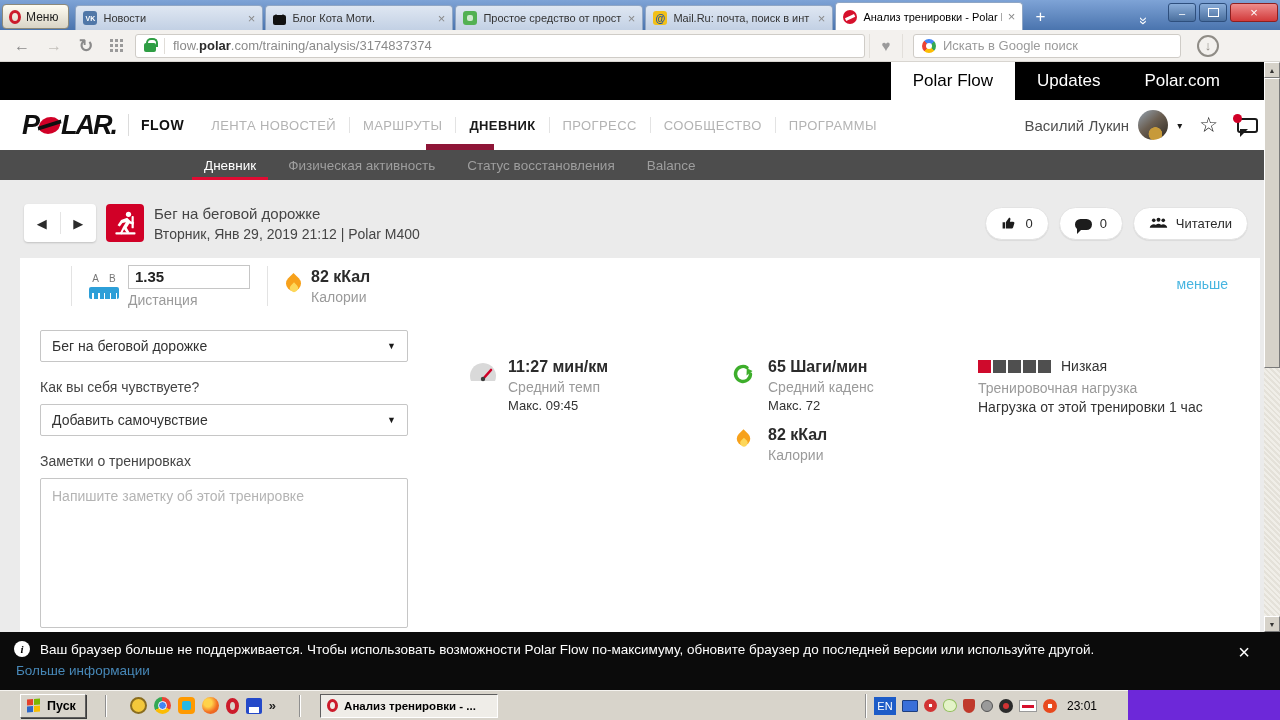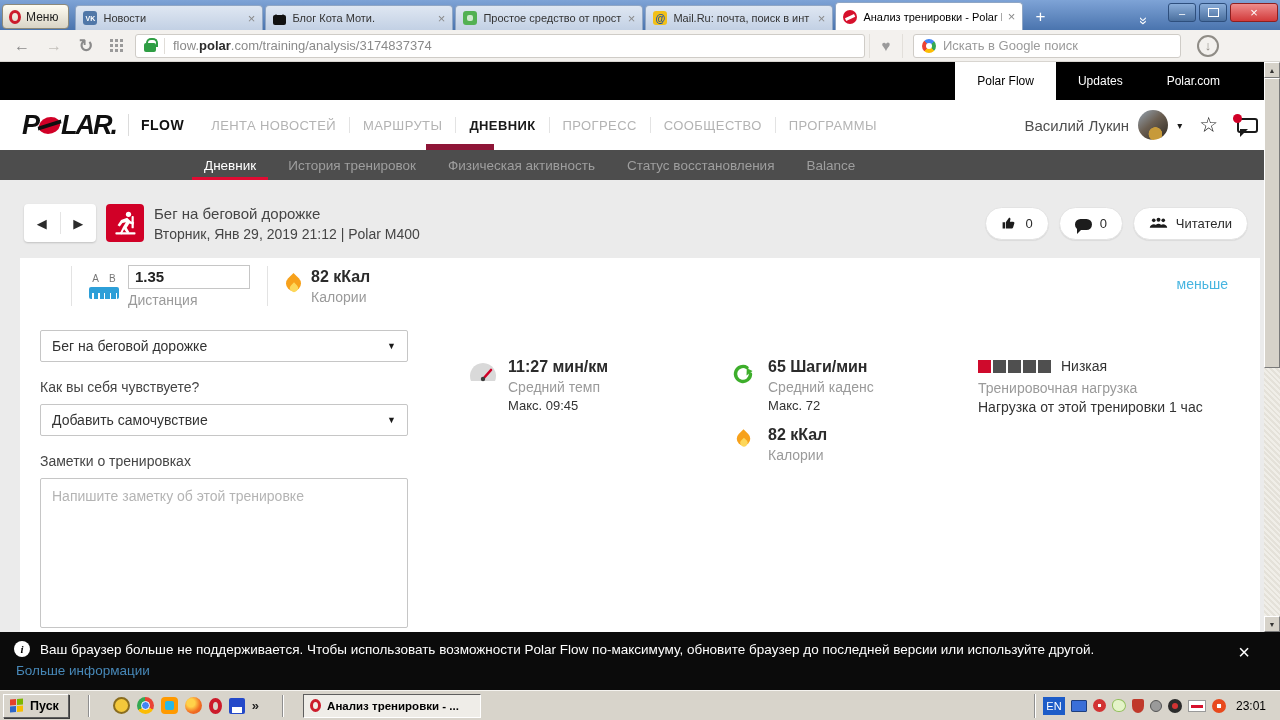"Polar Flow" .pt-tab { font-size: 12px -> 17px }
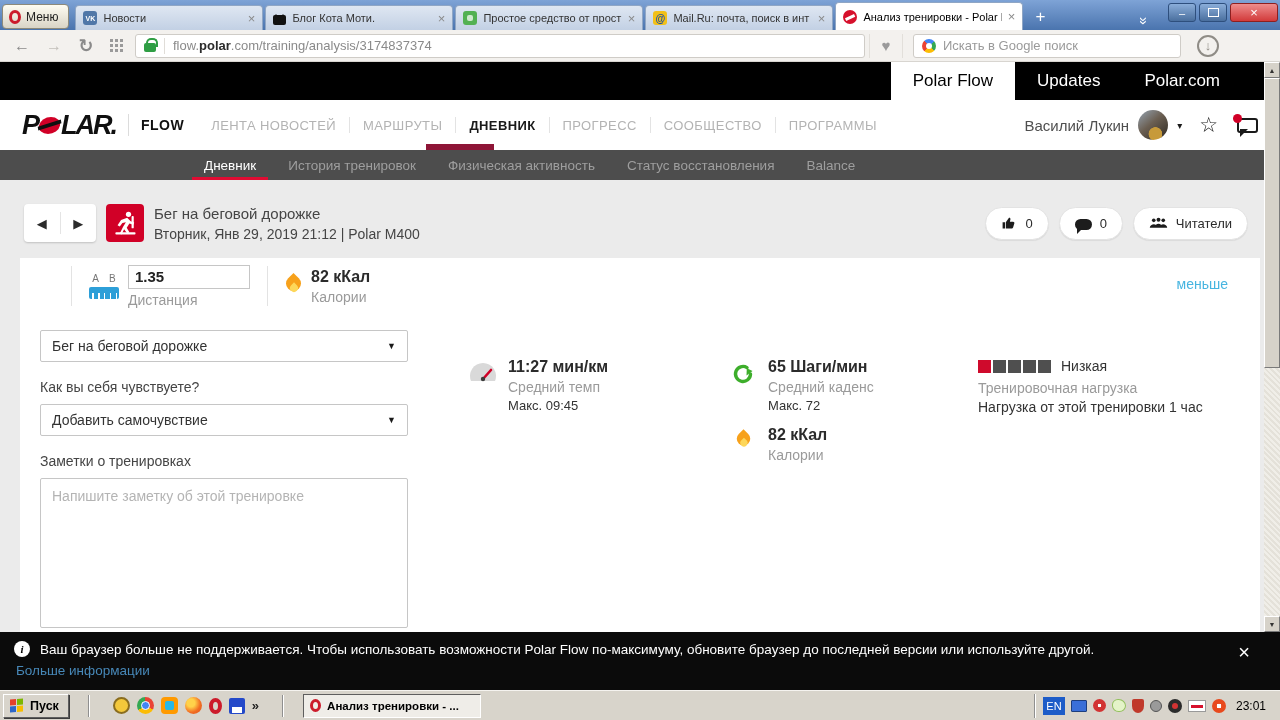"История тренировок" span.sn-item { html: <span>История тренировок</span> -> none }
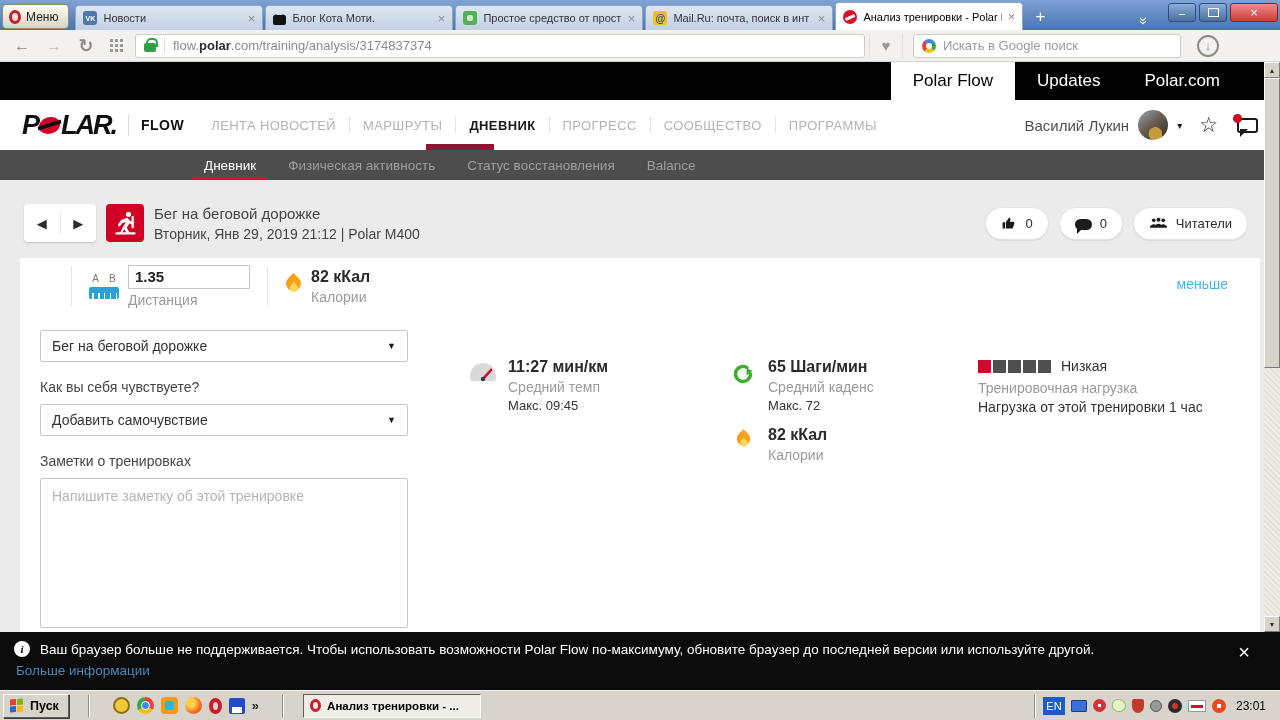"Пуск" .taskbar { padding: 0 3px -> 0 20px; width: 1280px -> 1128px }
